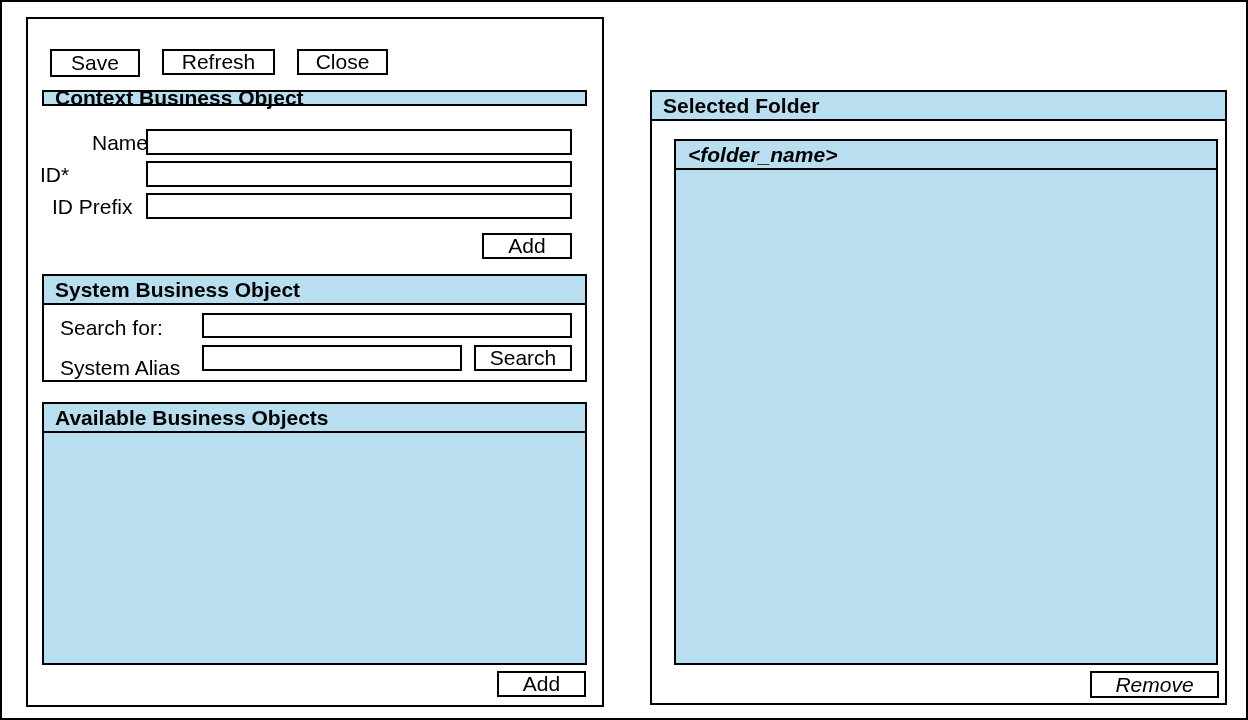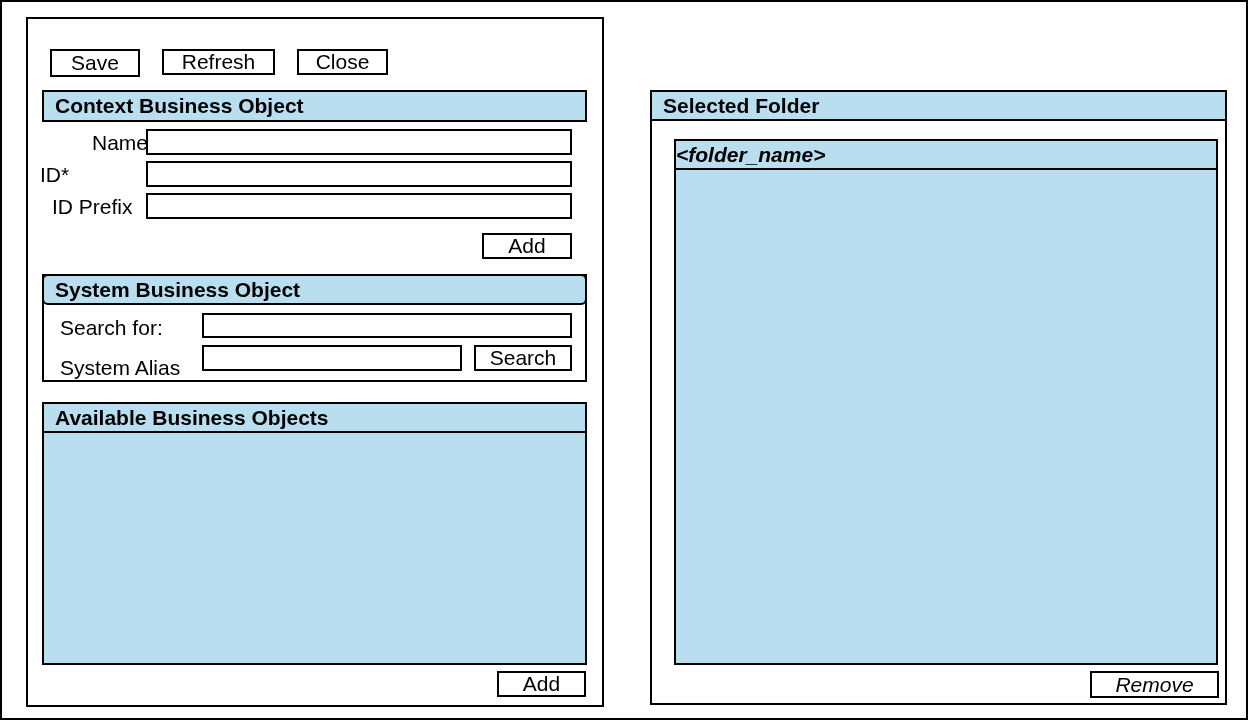"Context Business Object" div.hdr { height: 32px -> 16px }
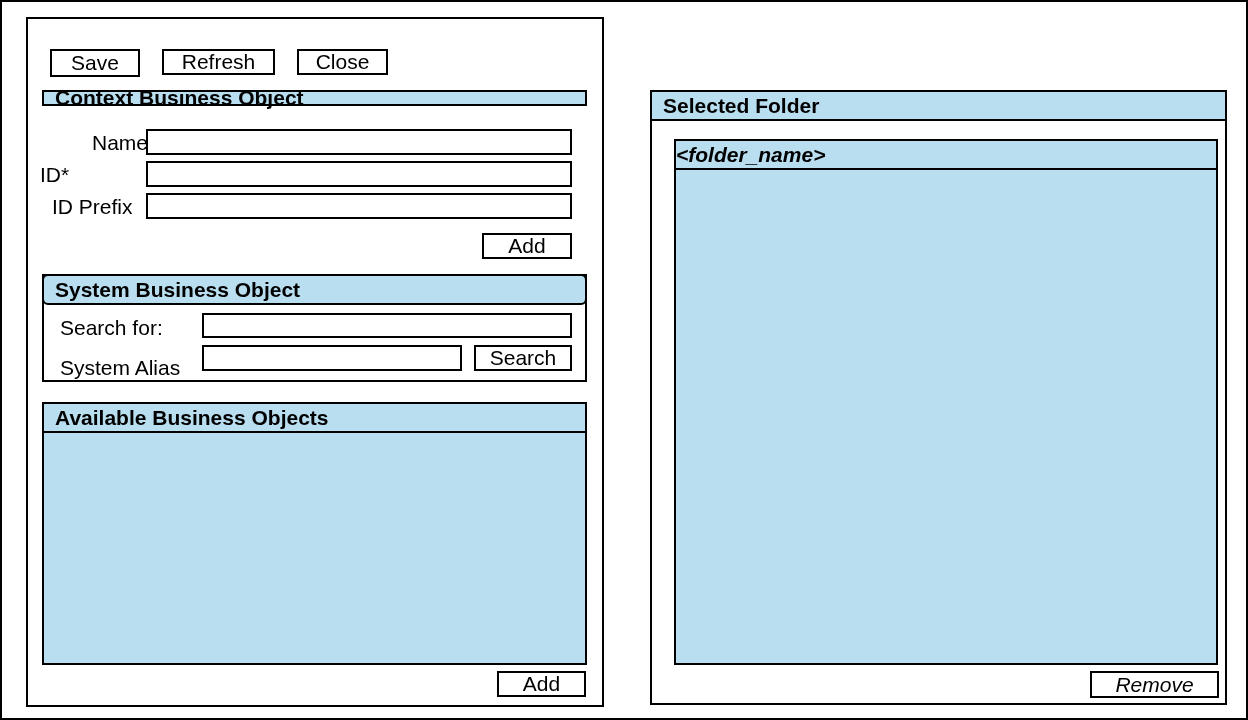"<folder_name>" .folderhdr { padding-left: none -> 12px }
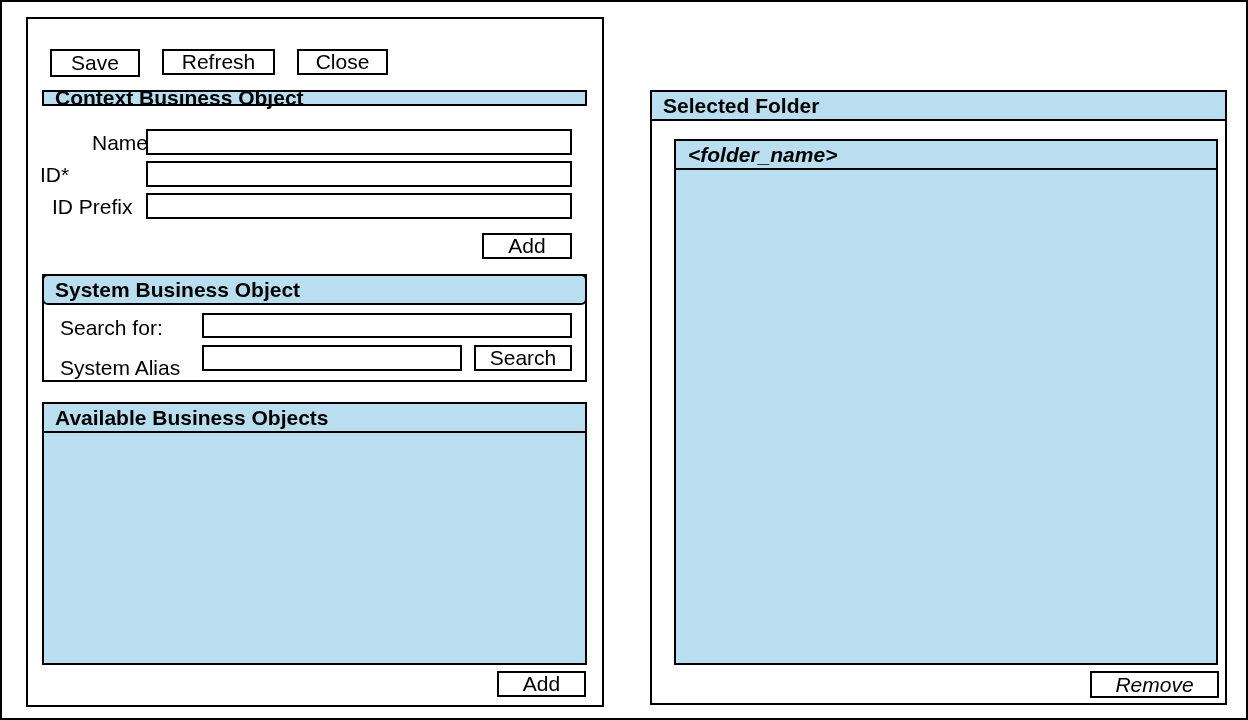"System Business Object" div.hdr { border-radius: 6px -> none }
